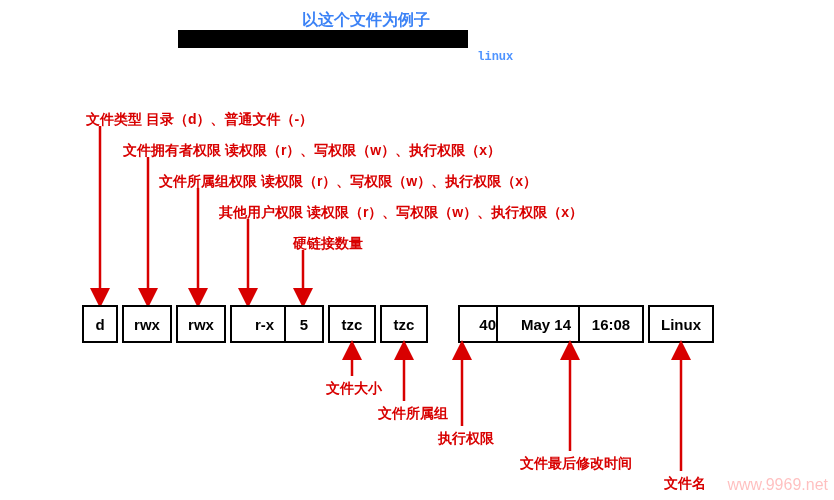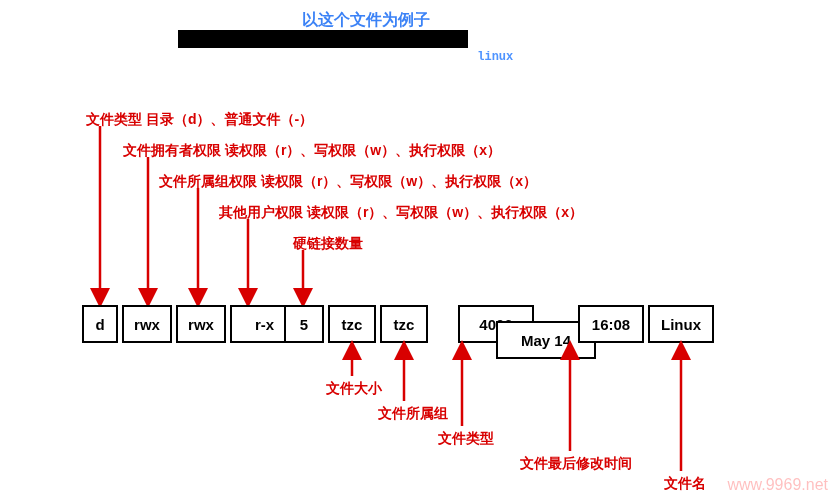"May 14" div.cell { margin-top: 16px -> none }
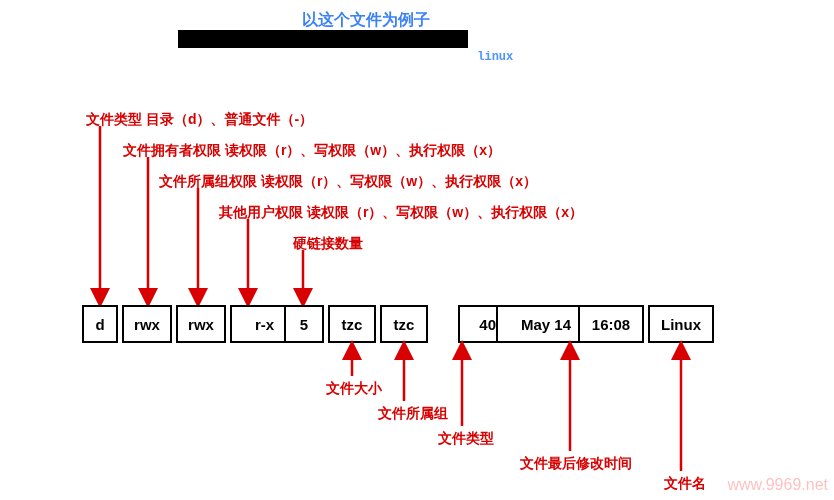"文件类型" div.label { text: 文件类型 -> 执行权限 }
